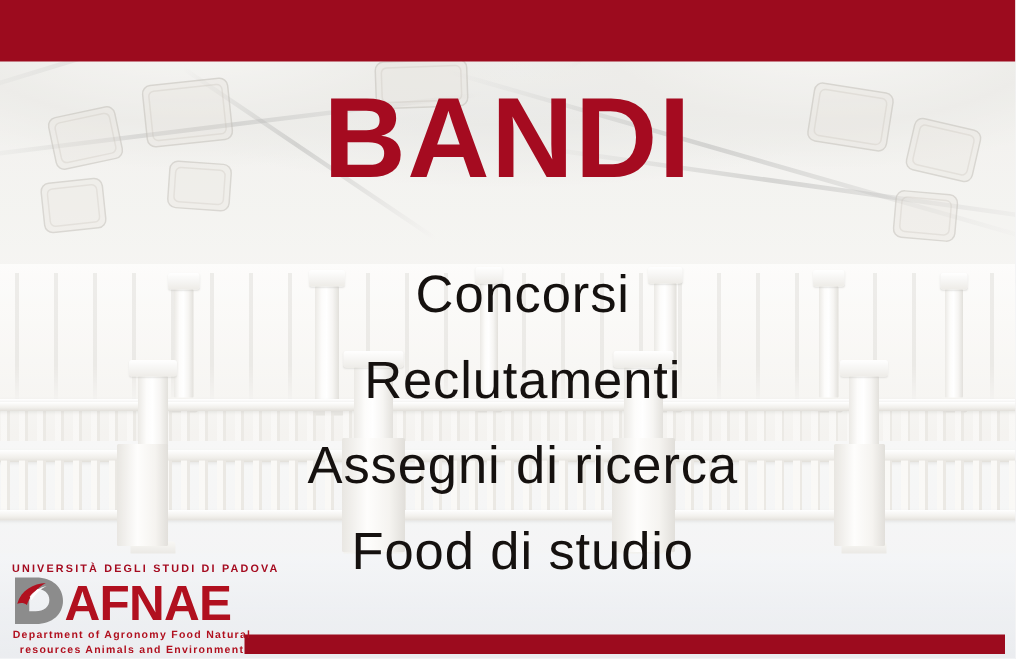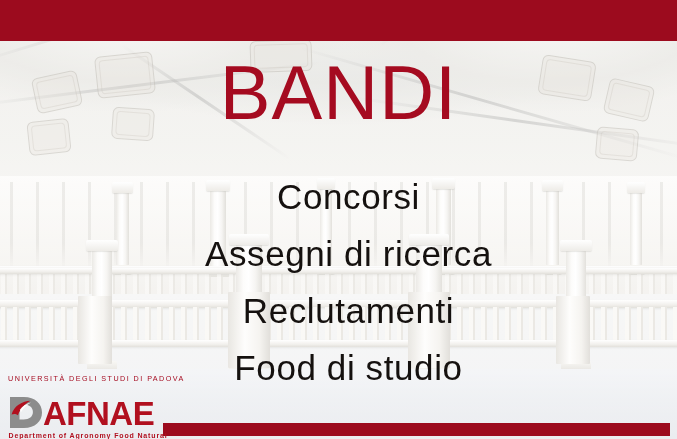"BANDI" .title { font-weight: 400 -> 700 }
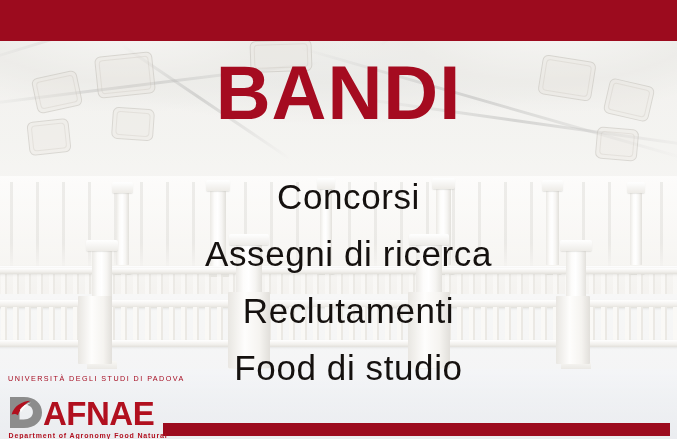"Assegni di ricerca" div.subline { order: before "Reclutamenti" -> after "Reclutamenti" }
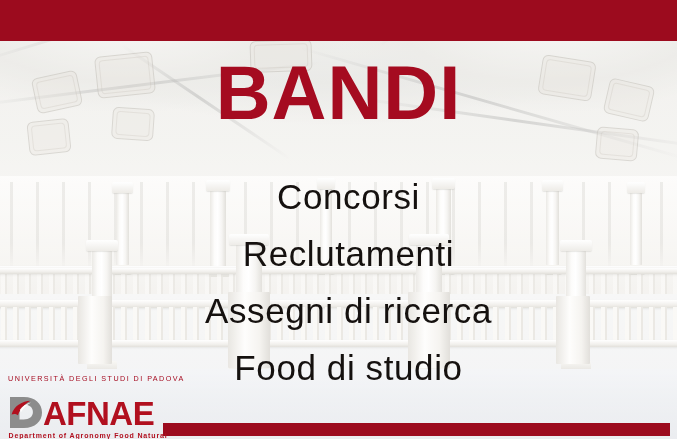"UNIVERSITÀ DEGLI STUDI DI PADOVA" .logo-uni { font-weight: 400 -> 700; margin-bottom: 13px -> 1px }
